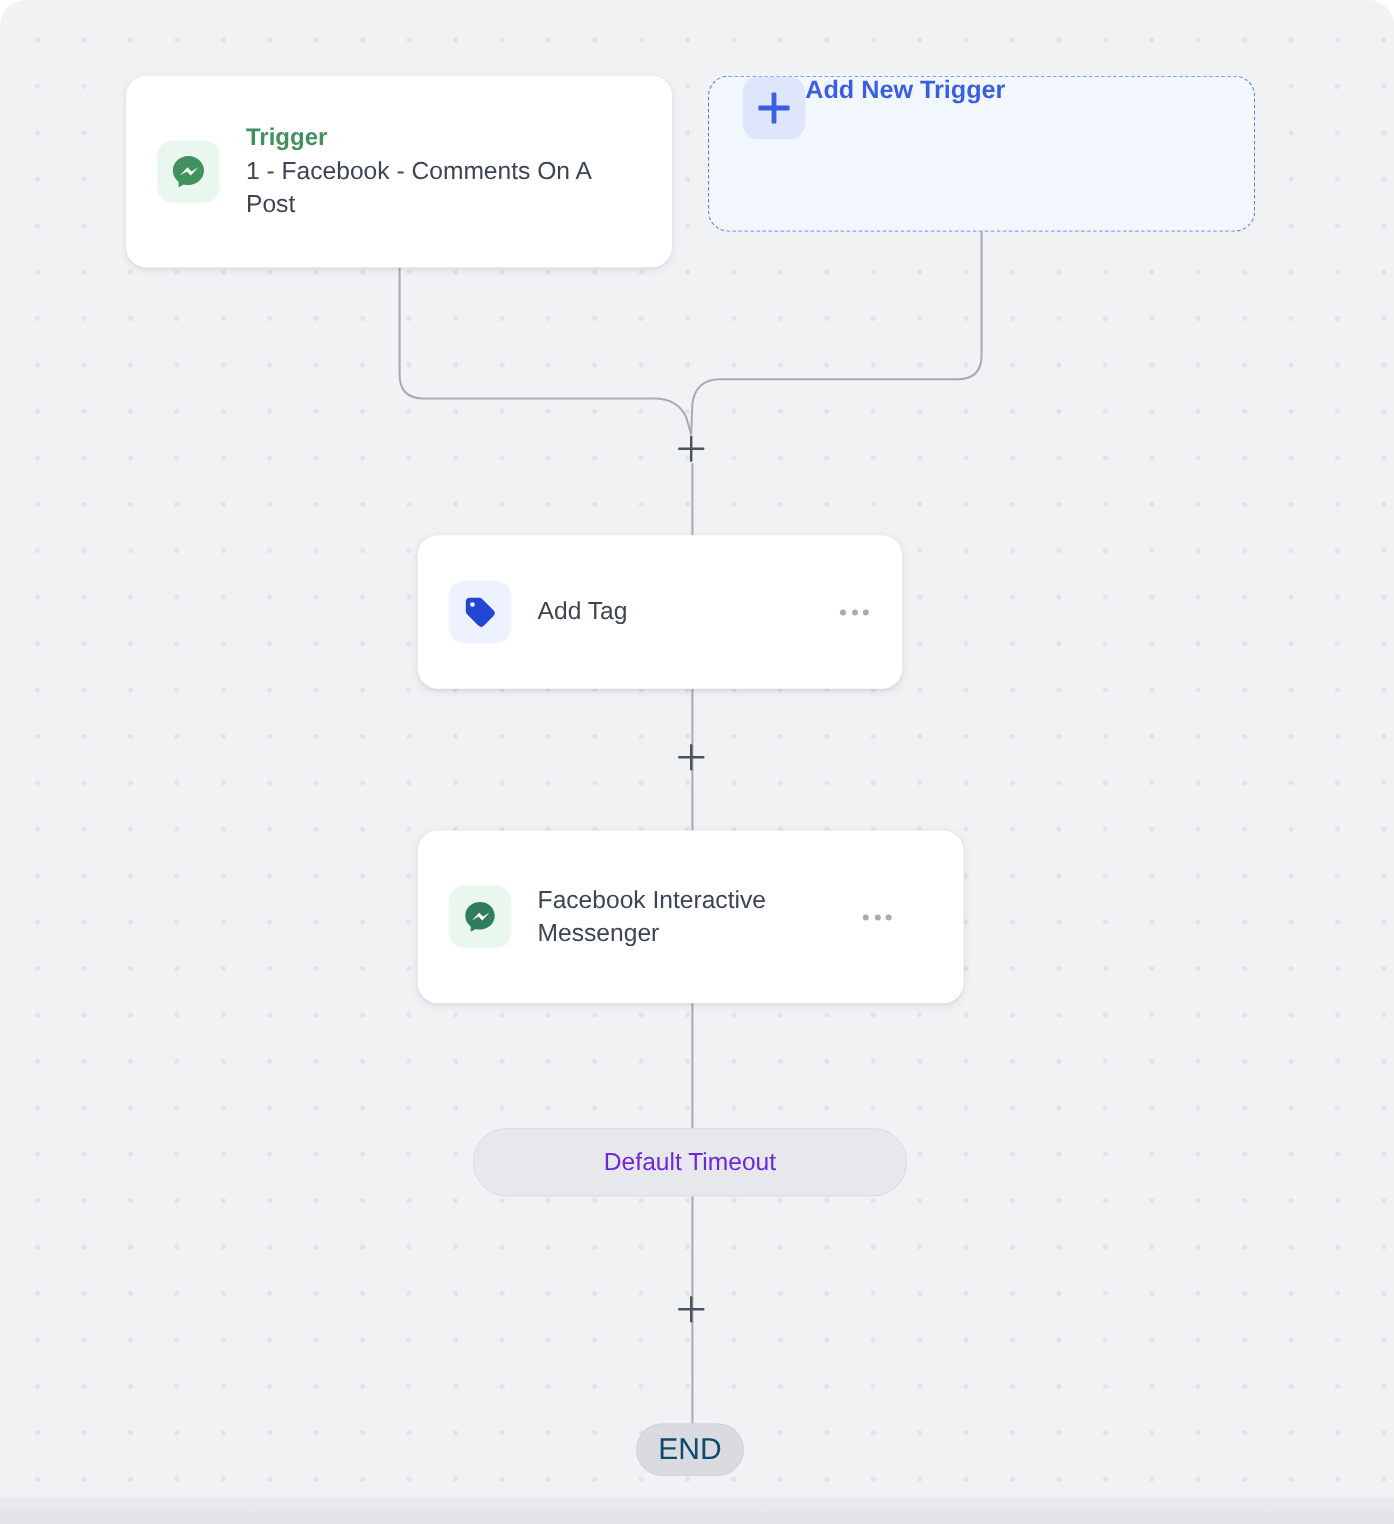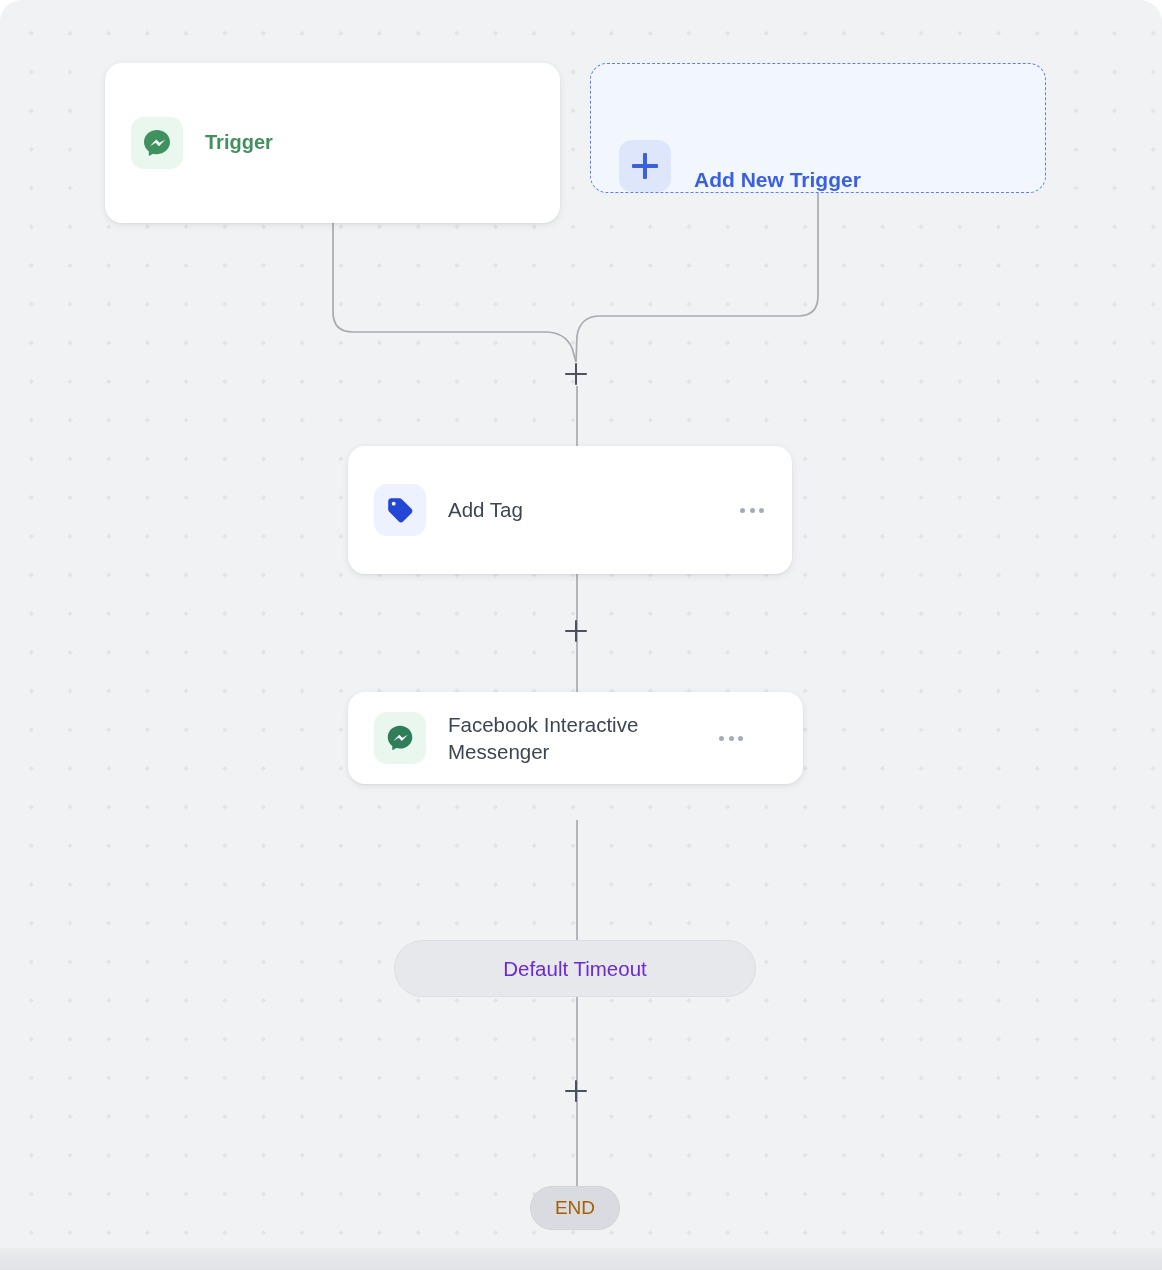"Add New Trigger" #add-trigger-card { align-items: flex-end -> flex-start; gap: 23px -> none }
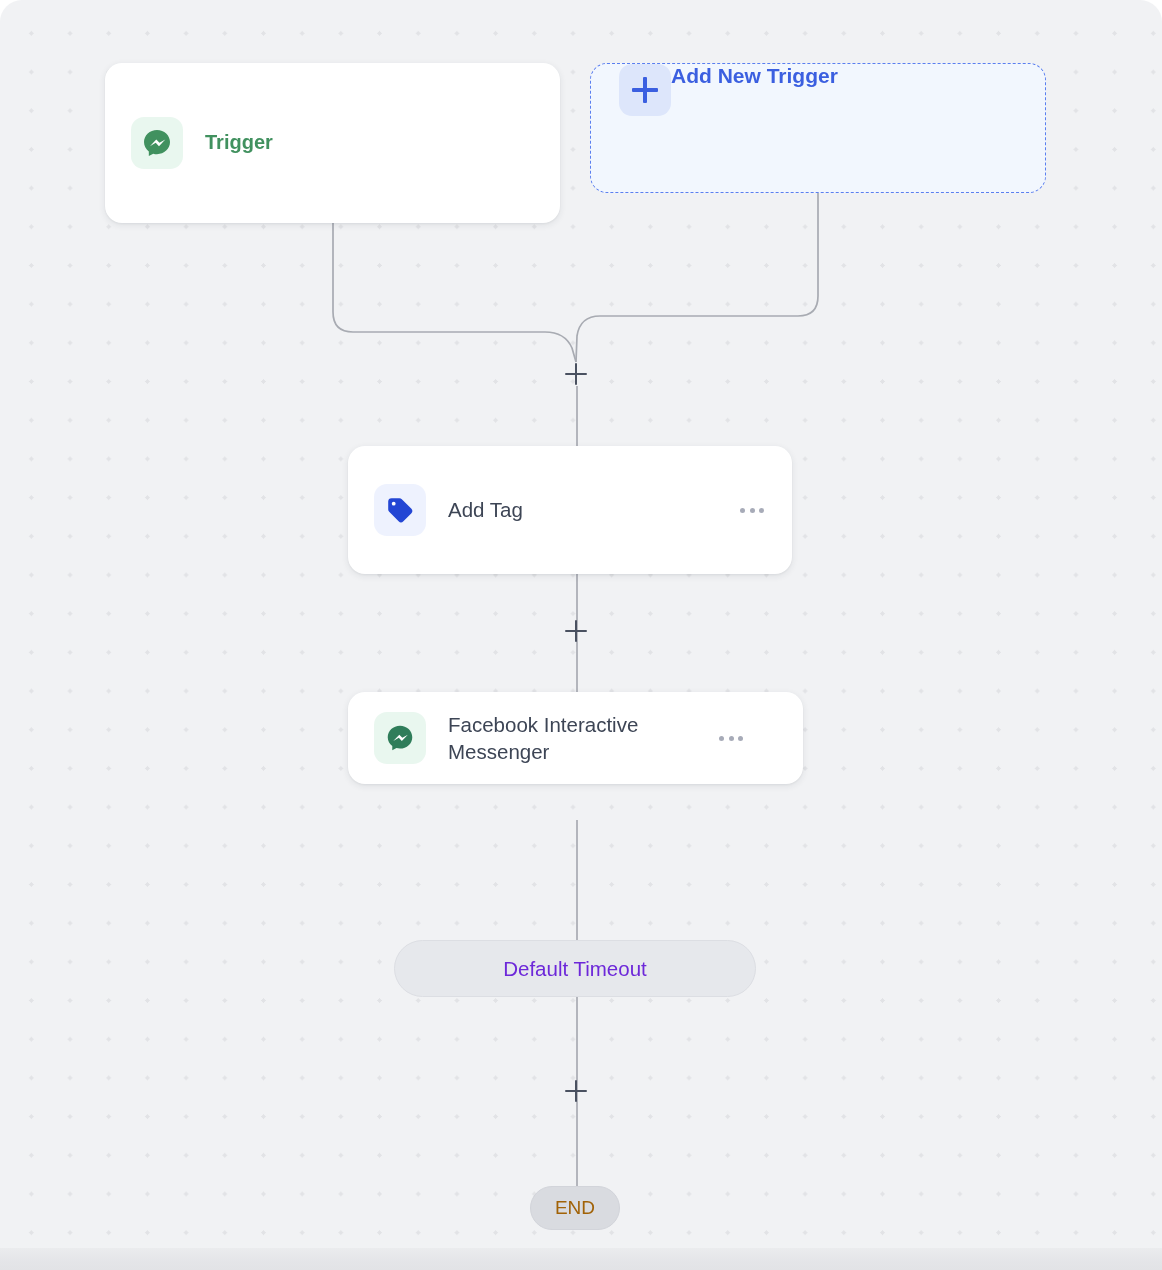"1 - Facebook - Comments" div.node-label { html: none -> <div>1 - Facebook - Comments On A Post</div> }
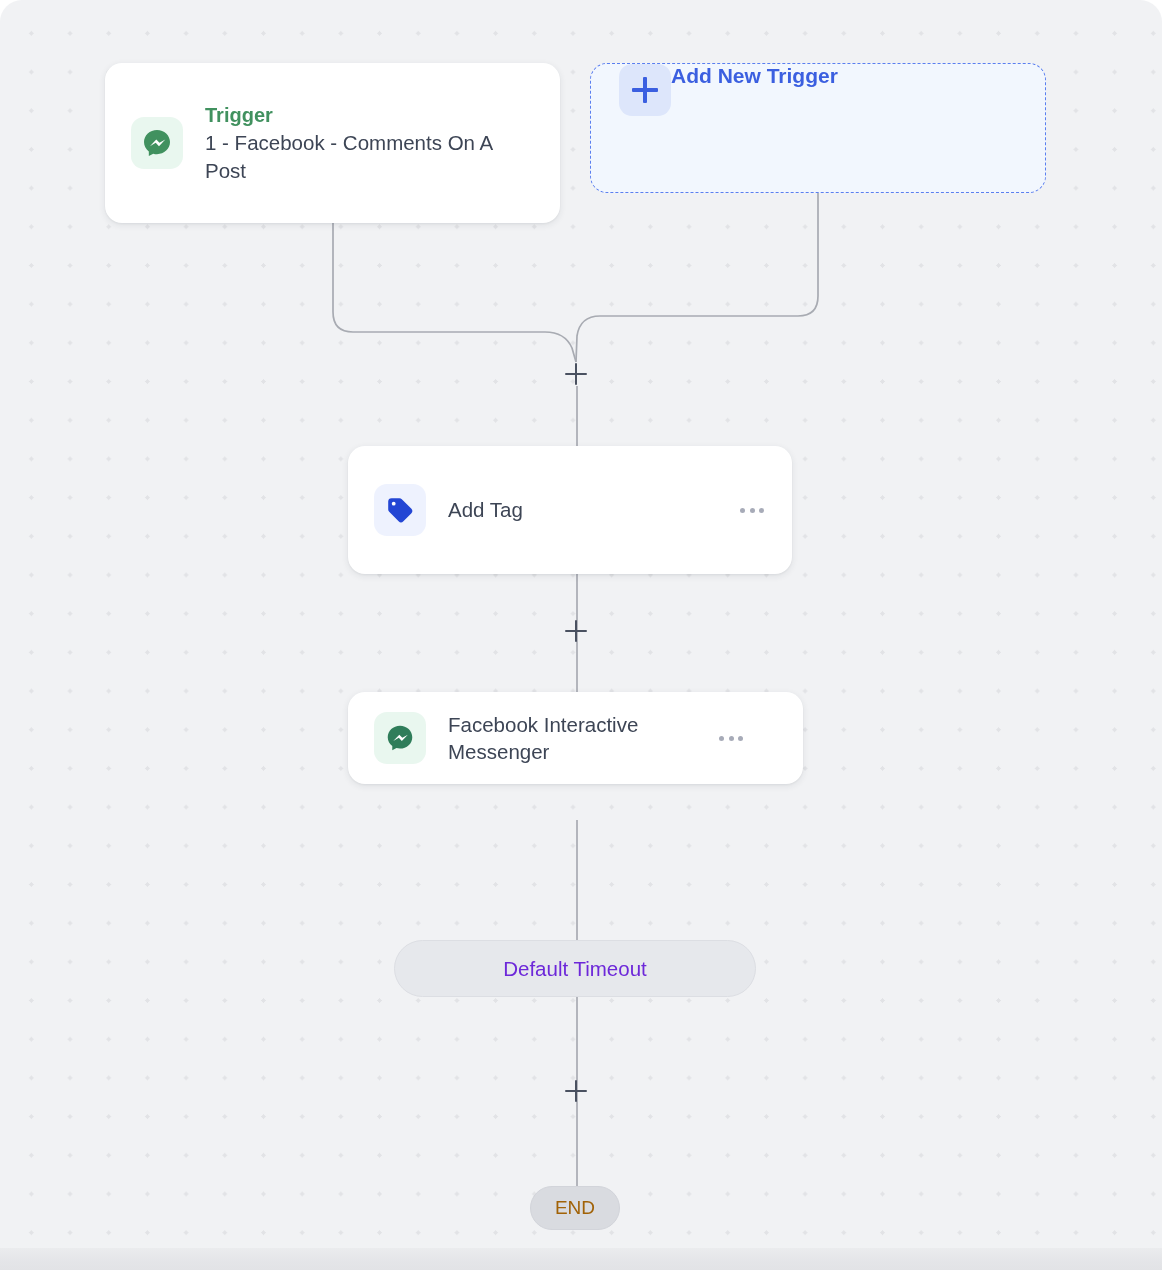"Add Tag" #addtag-card { width: 444px -> 404px }
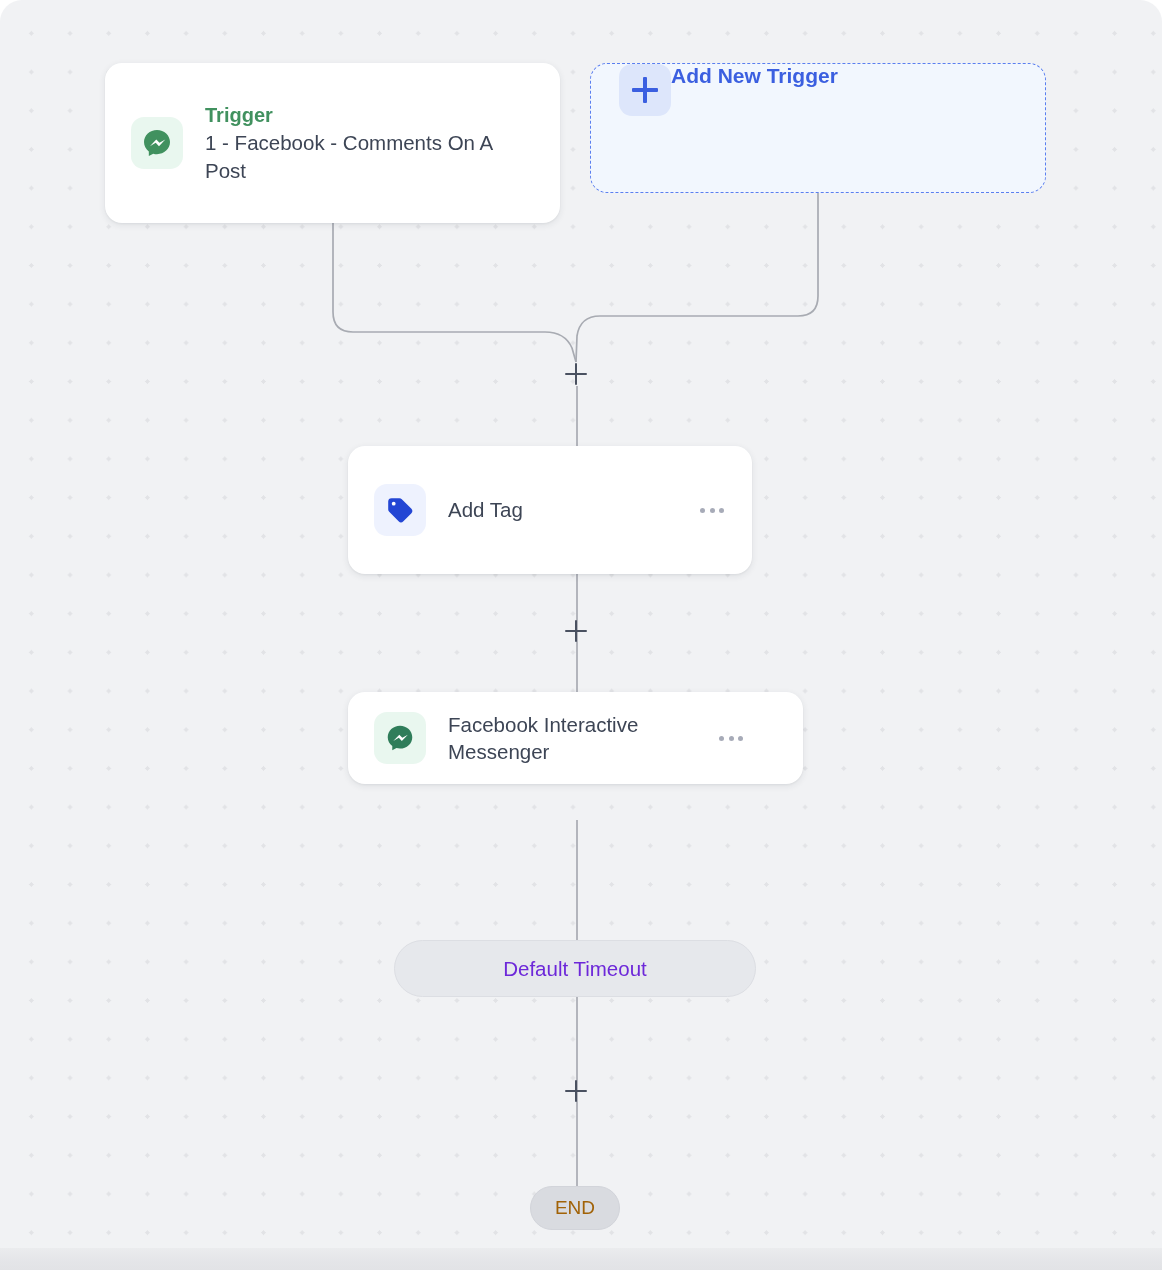"Facebook Interactive Messenger" #messenger-card { height: 92px -> 144px }
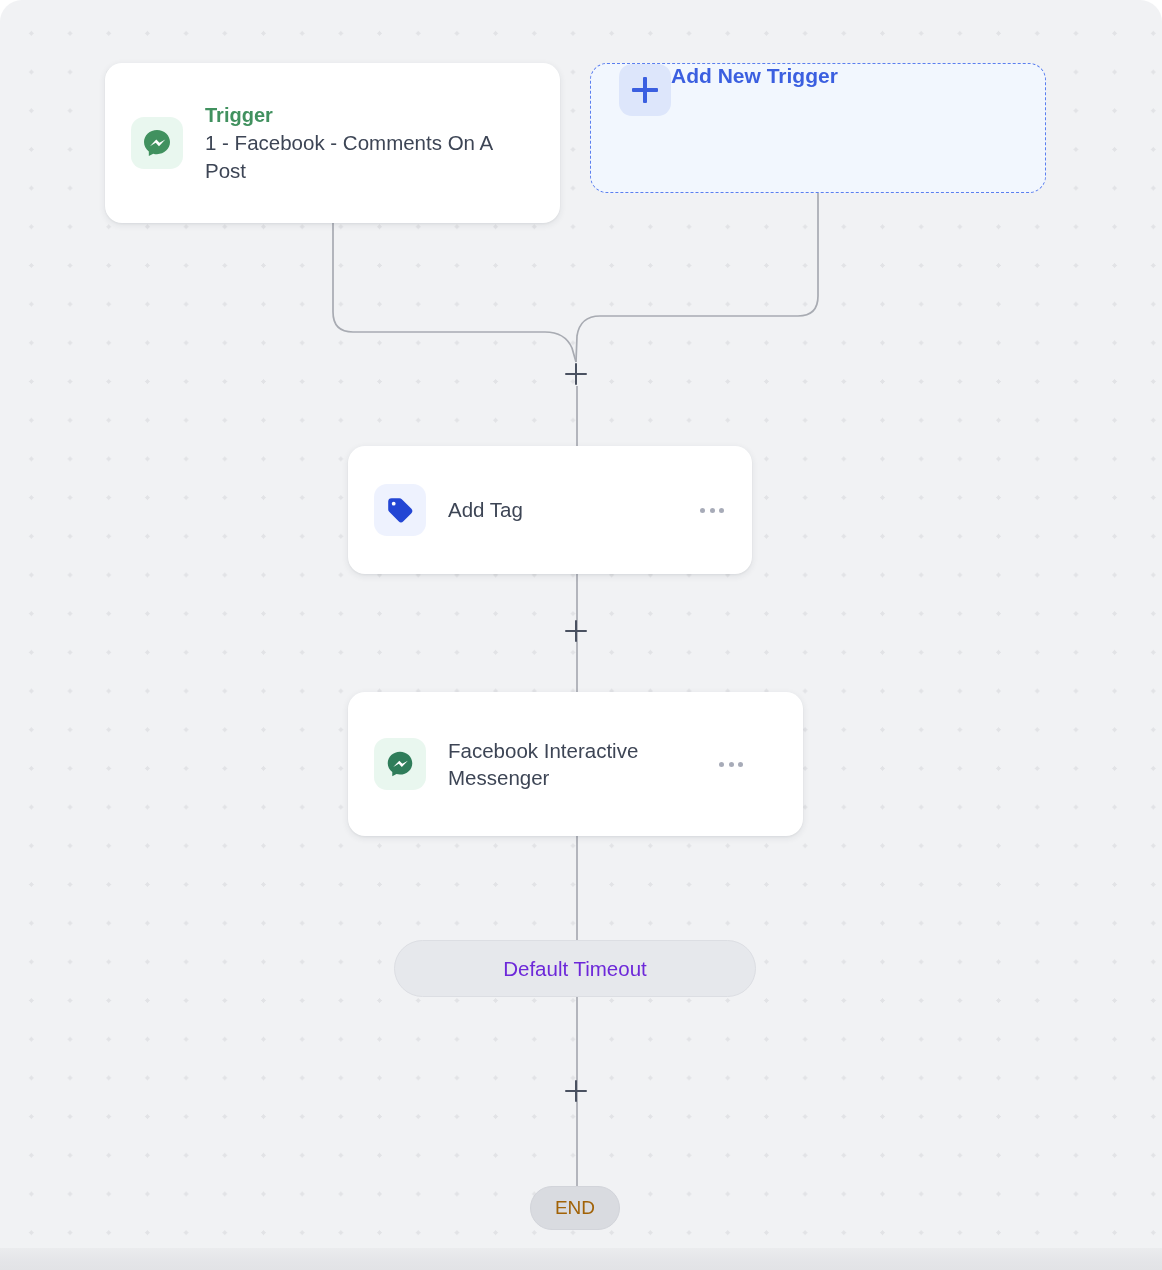"END" #end-pill { color: #a16207 -> #0c4a6e; font-size: 19px -> 25px }
